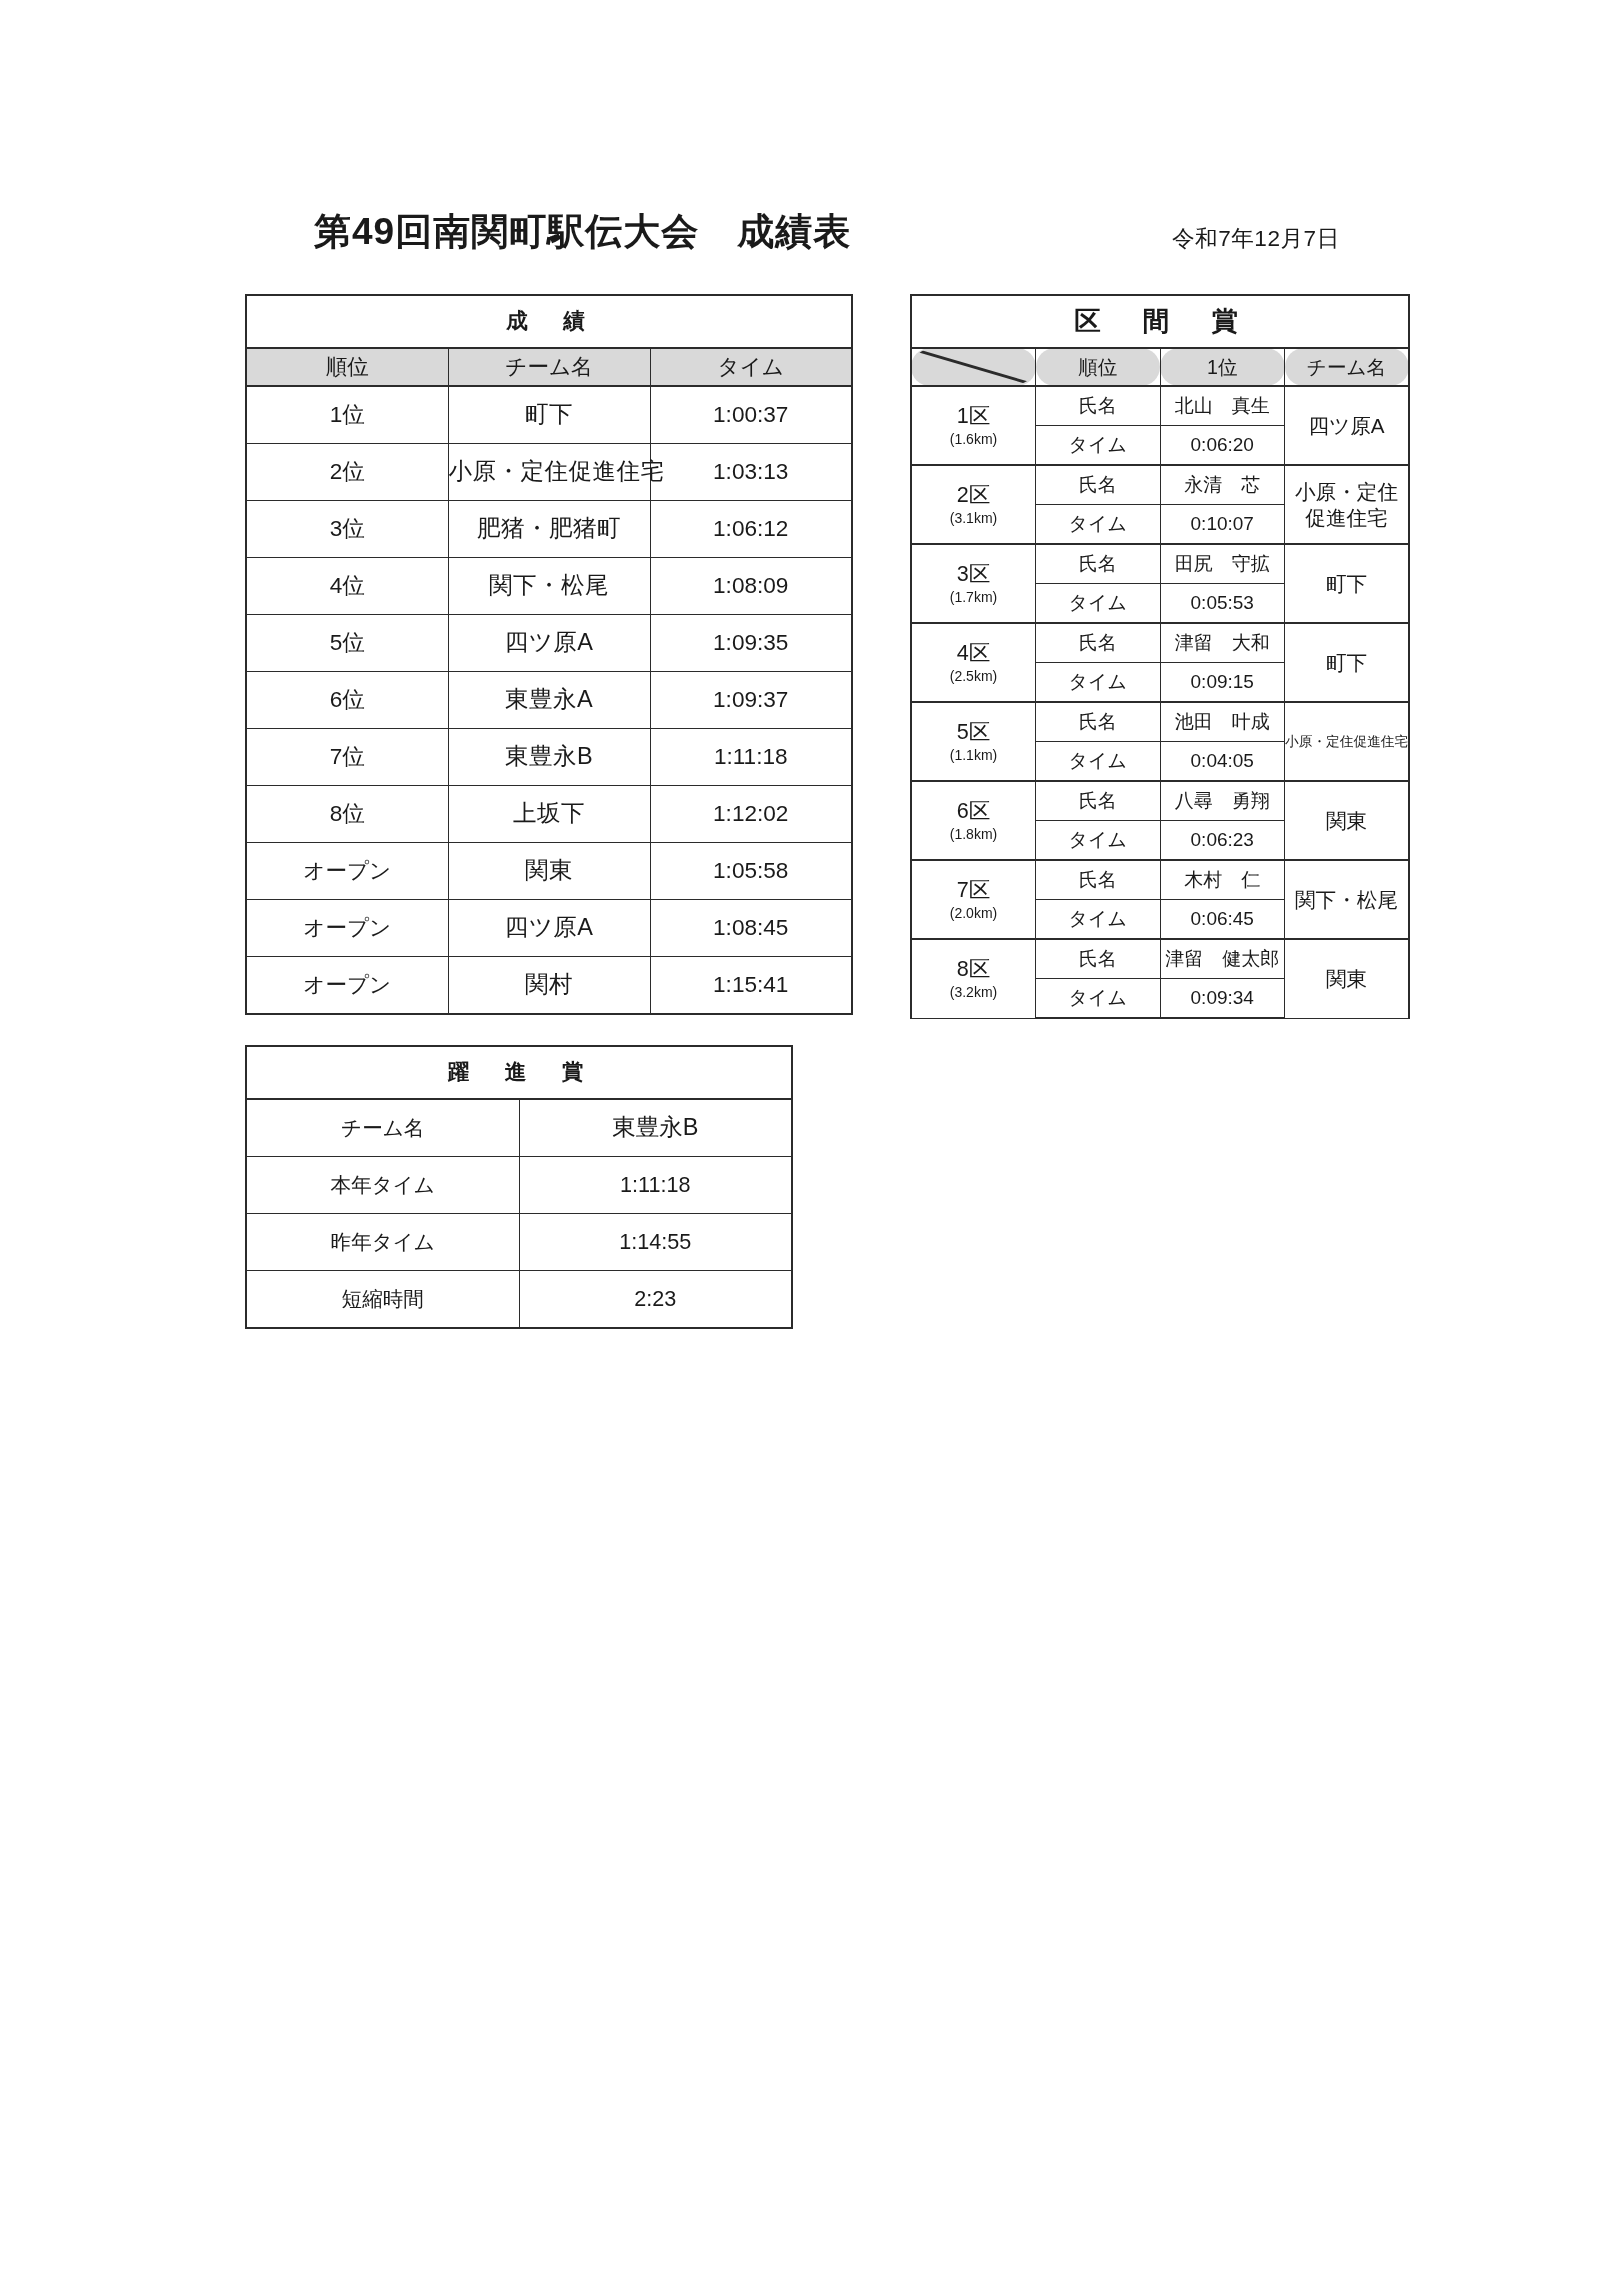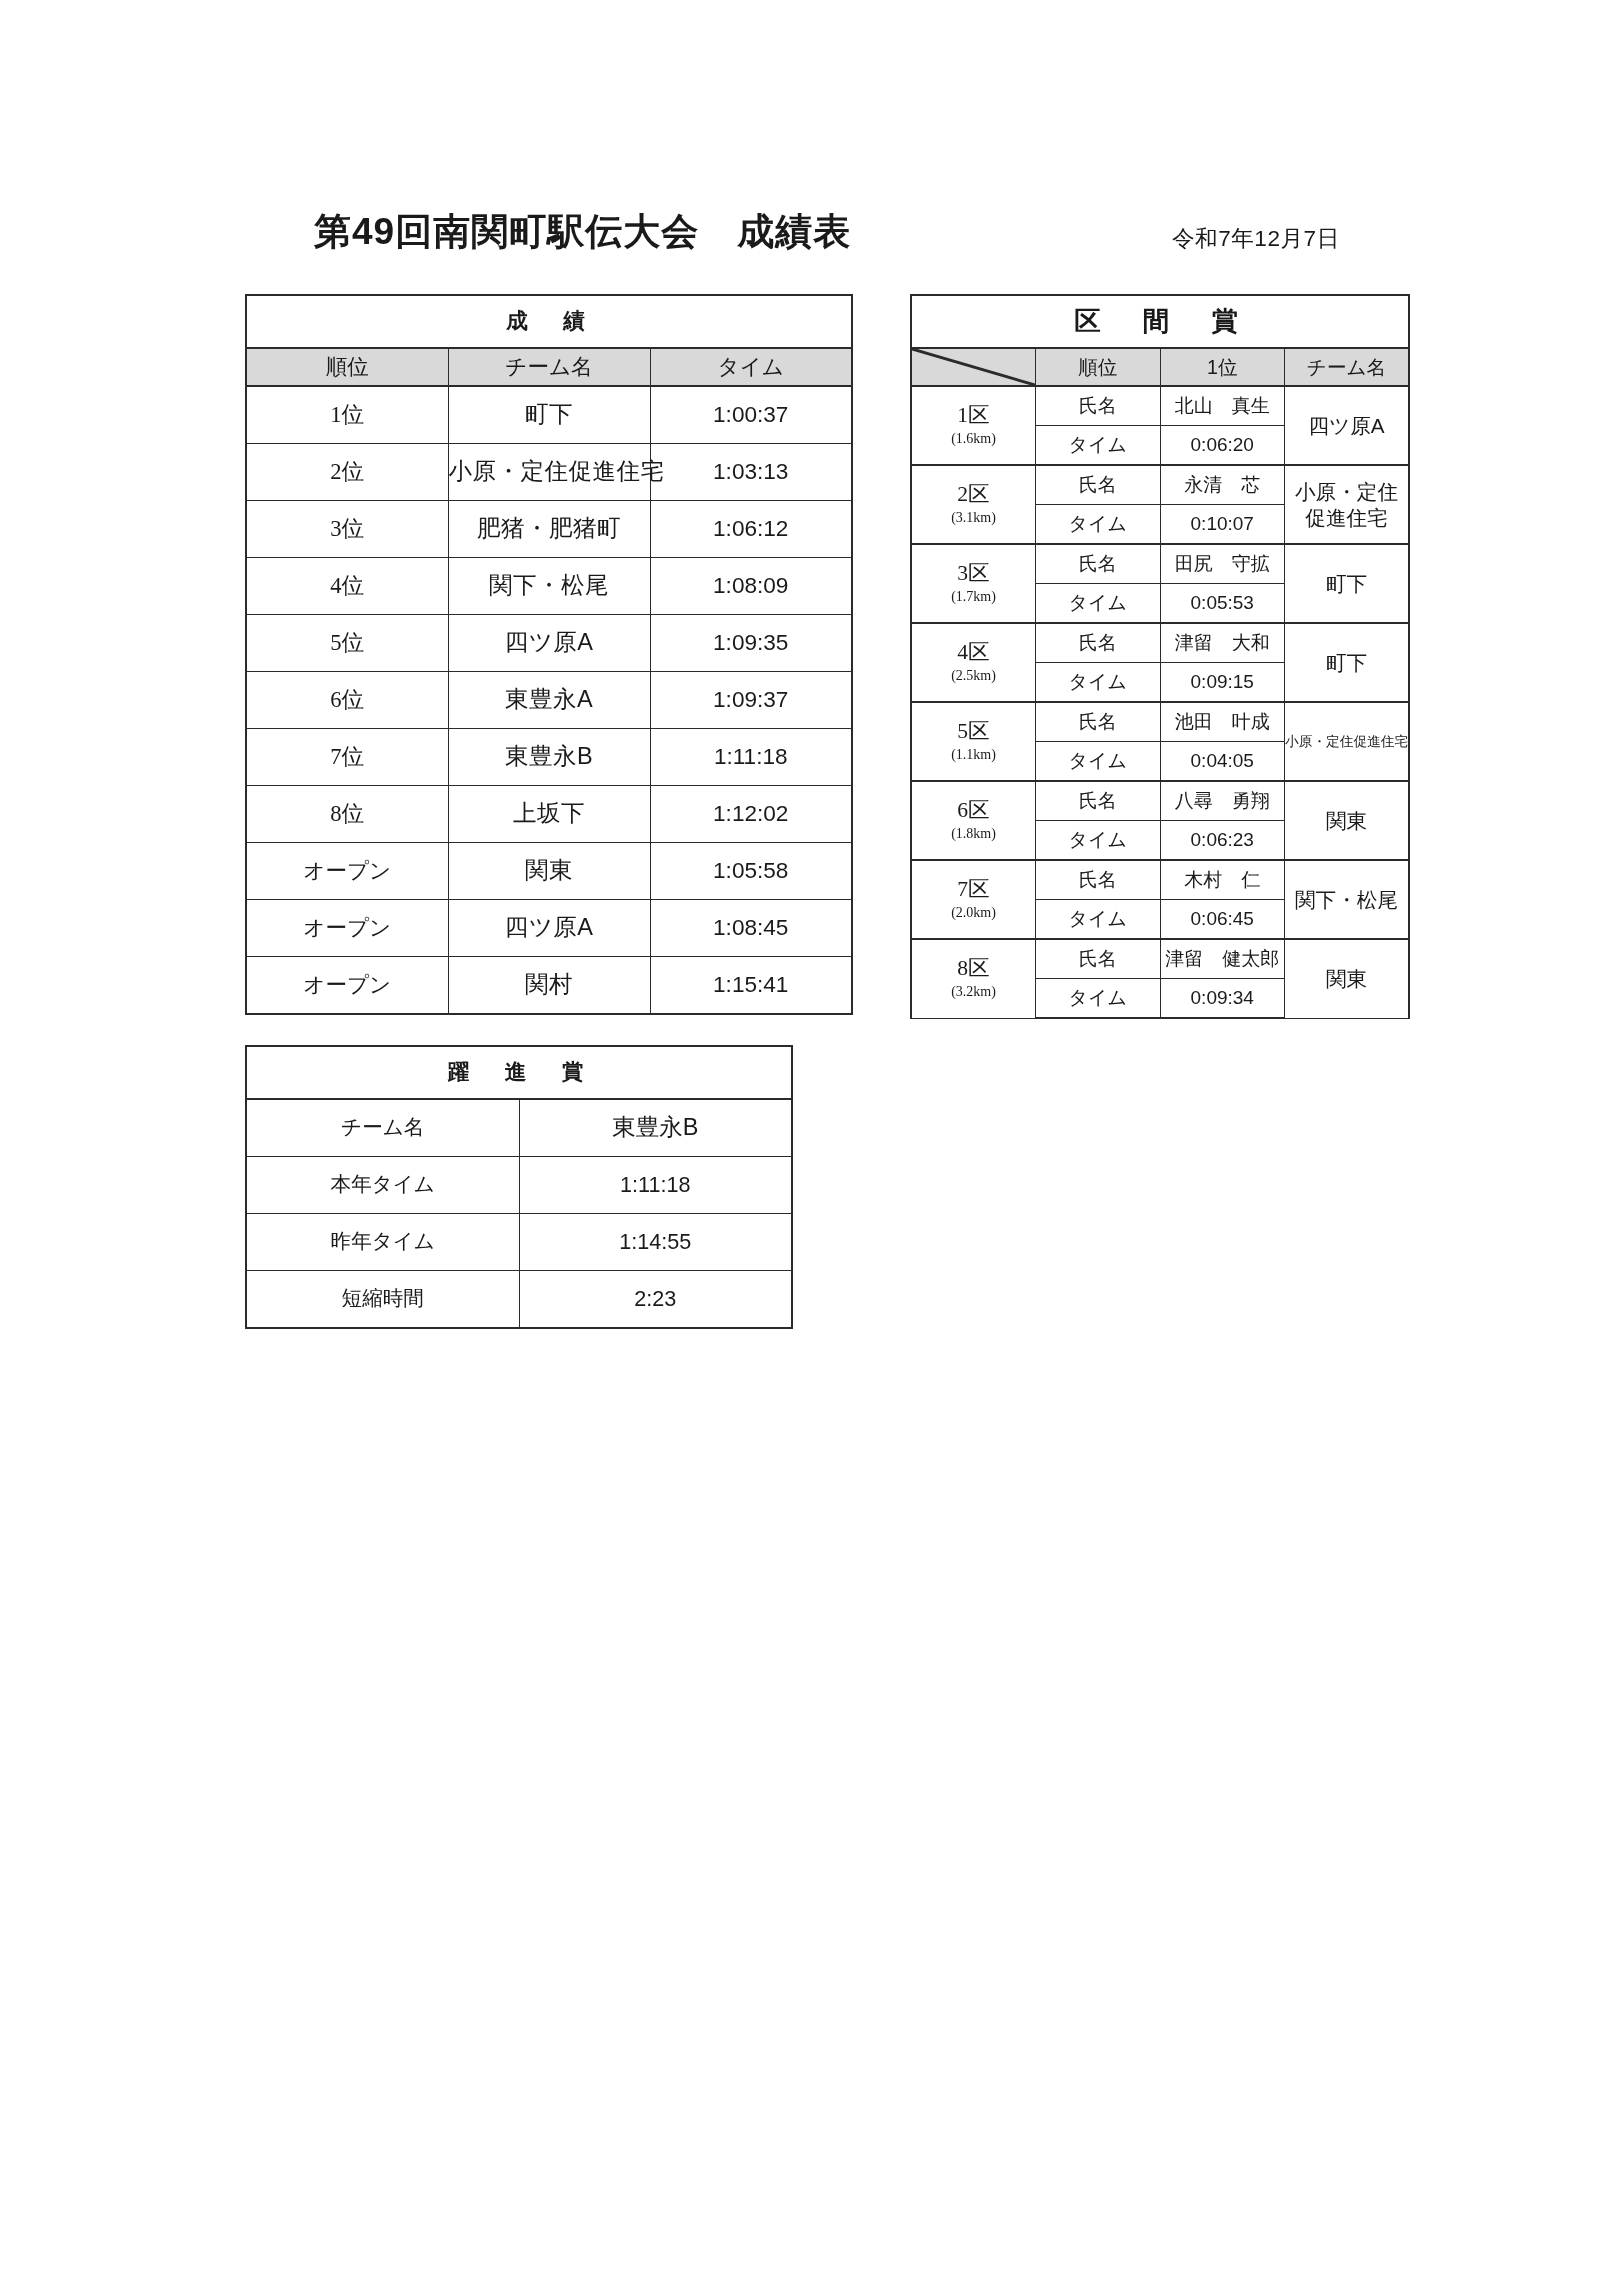"成 績" .tbl td.lft { font-family: Liberation Serif, serif -> none }
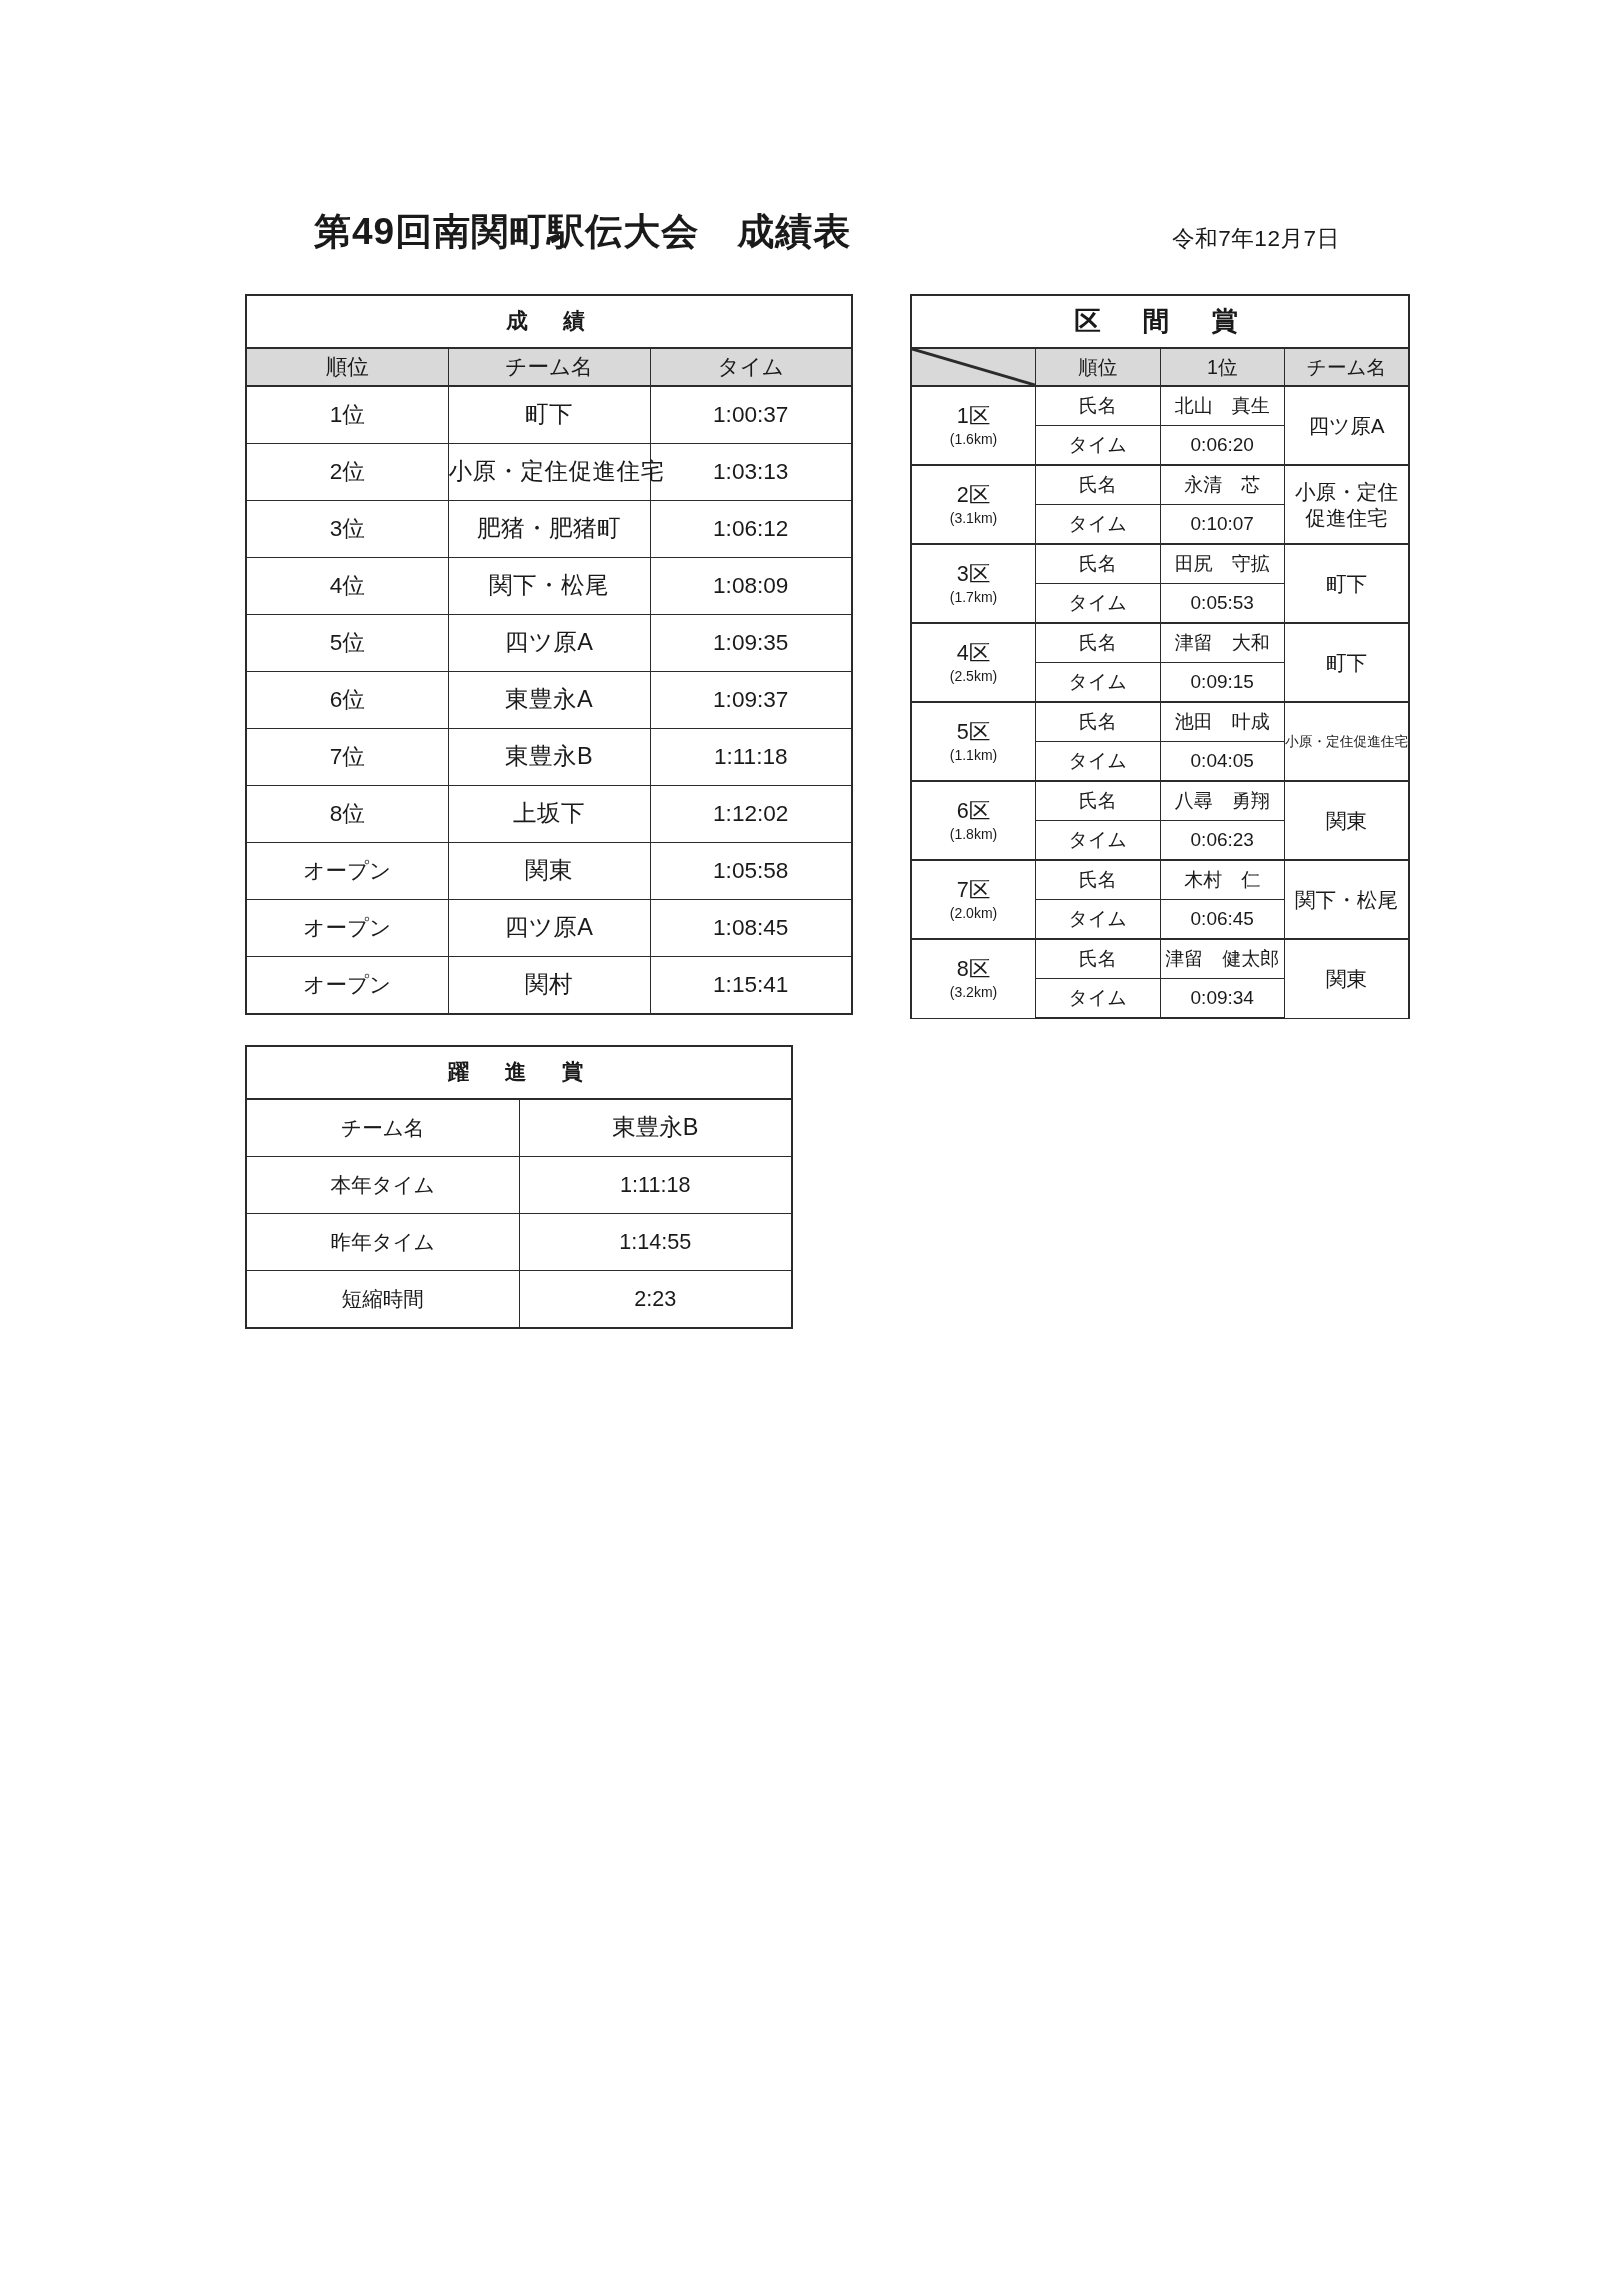"区 間 賞" #section-table td { border-radius: none -> 19px }
